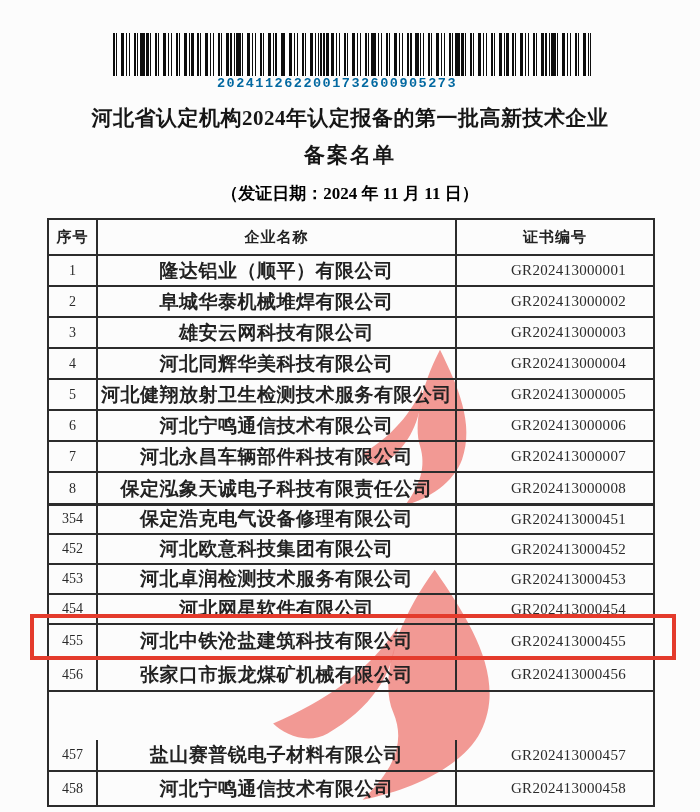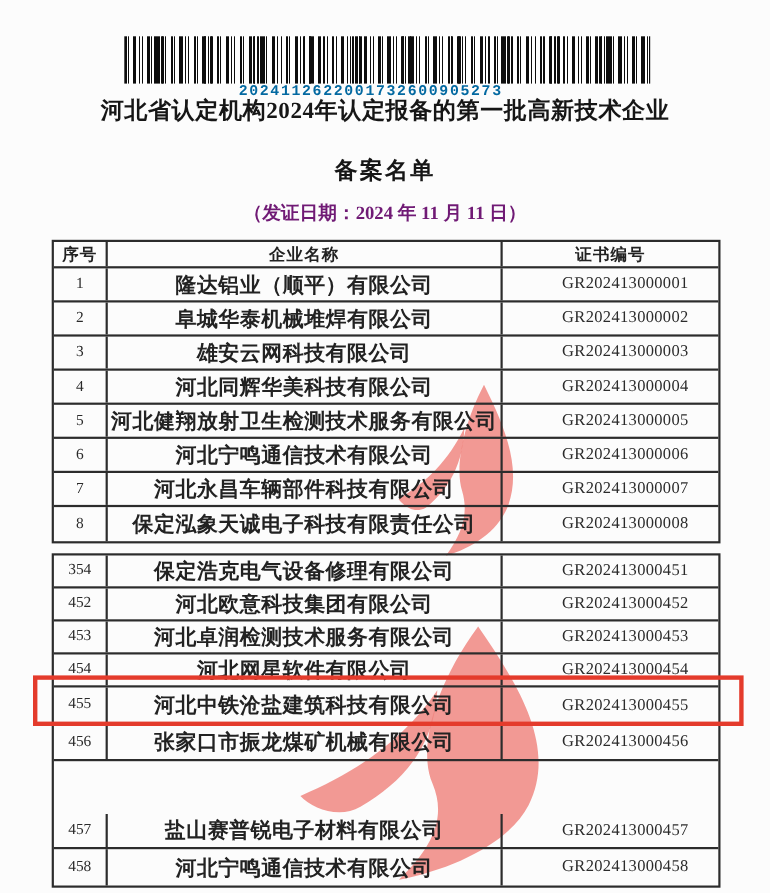"河北省认定机构2024年认定报备的第一批高新技术企业" .title-1 { top: 86px -> 104px }
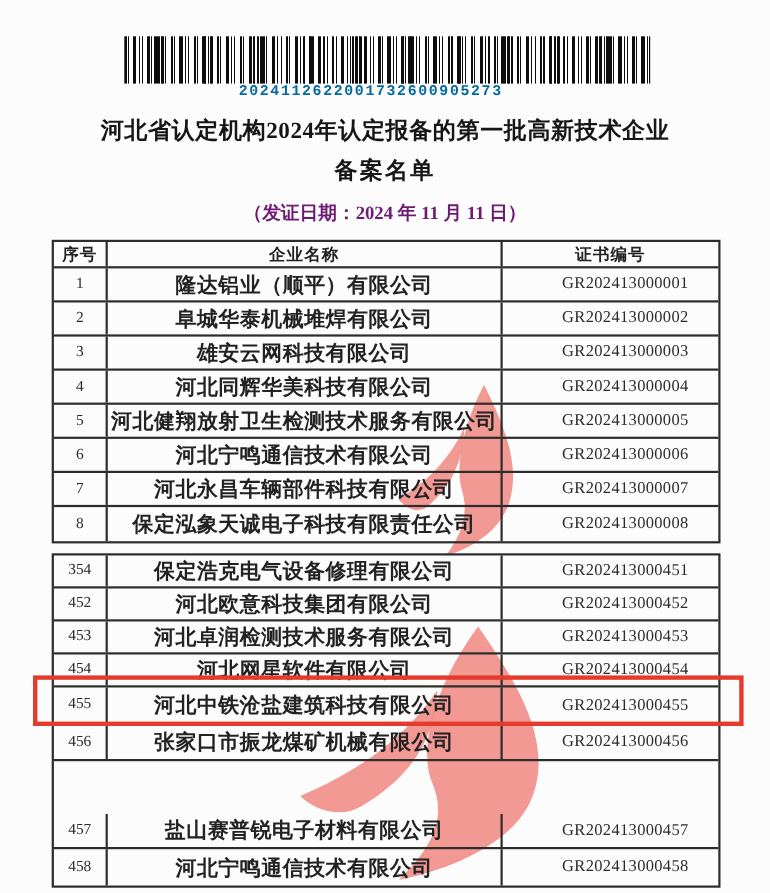"（发证日期：2024 年 11 月 11" .subtitle { color: #701a75 -> #000000 }
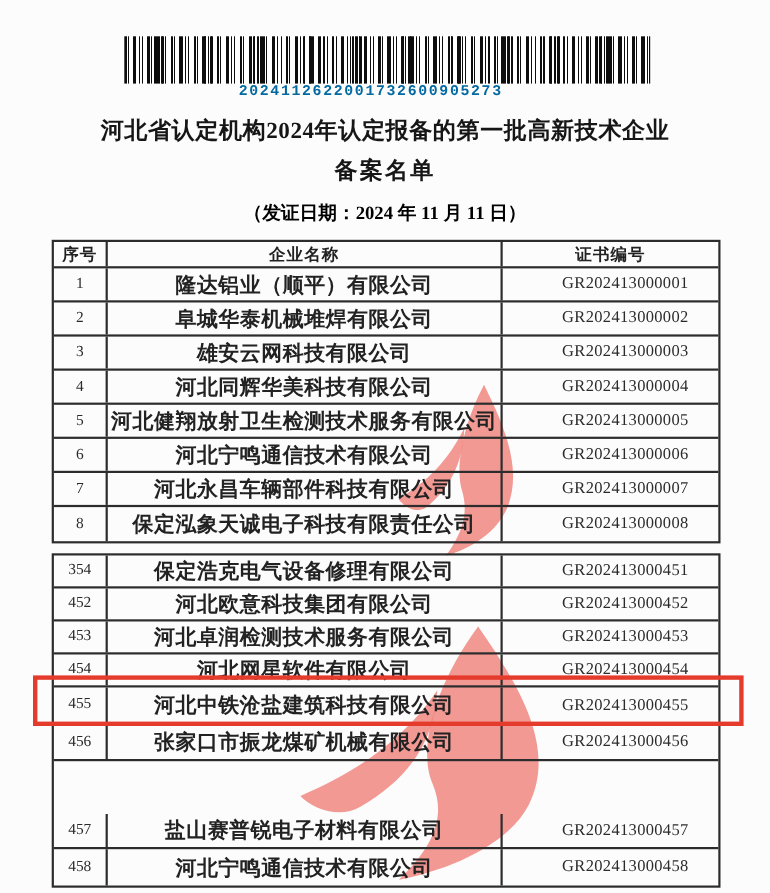"序号" .h-row { height: 24px -> 36px }
